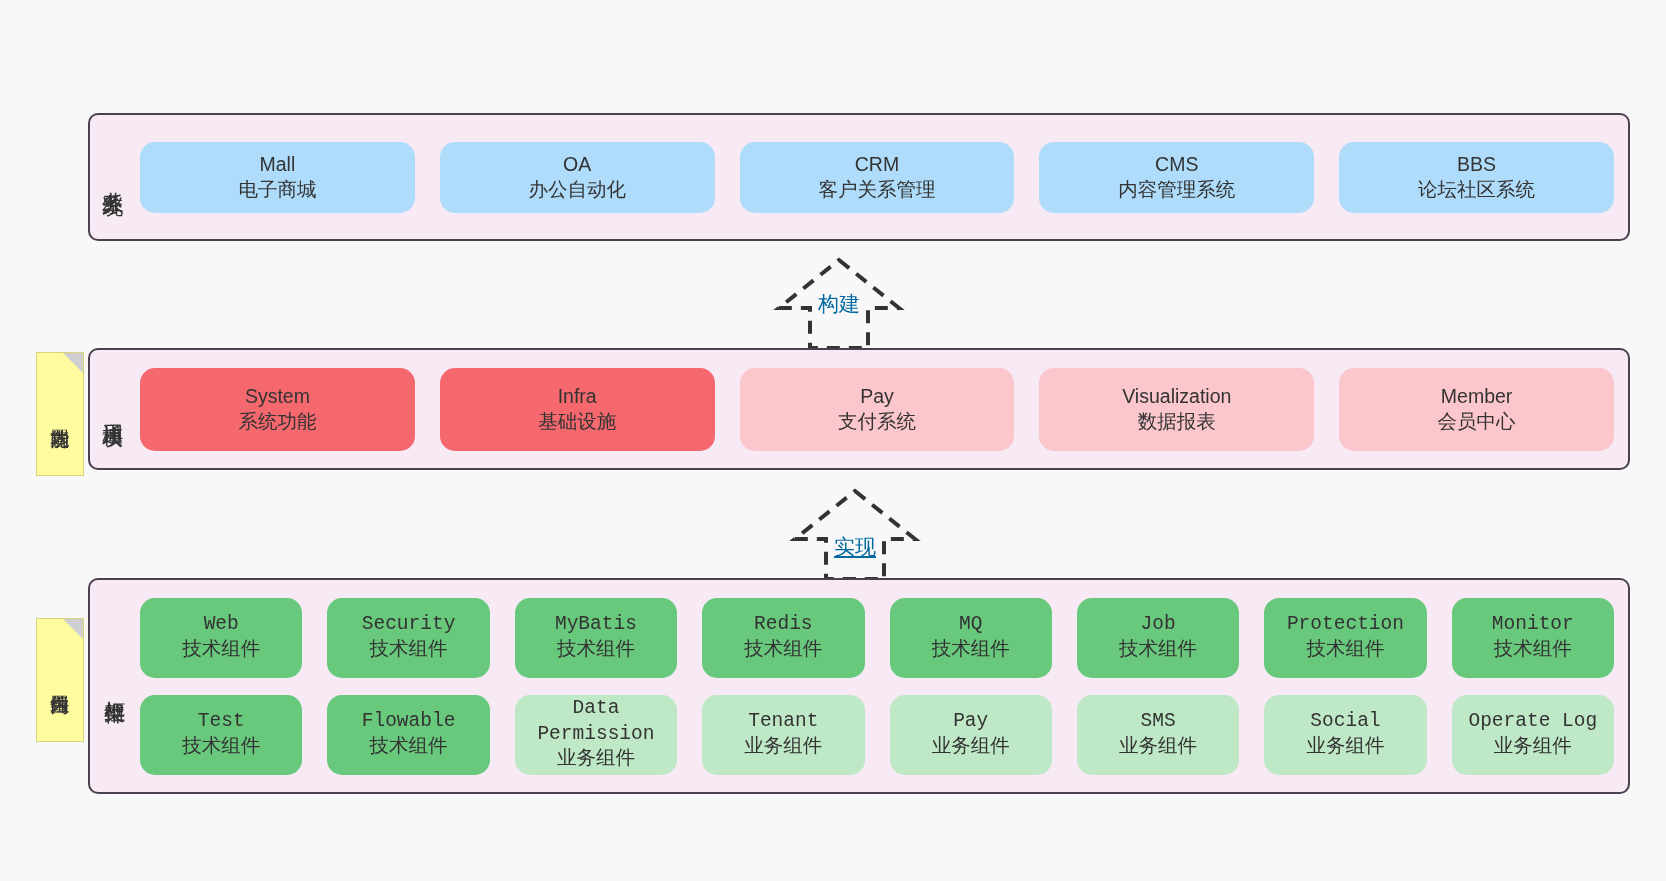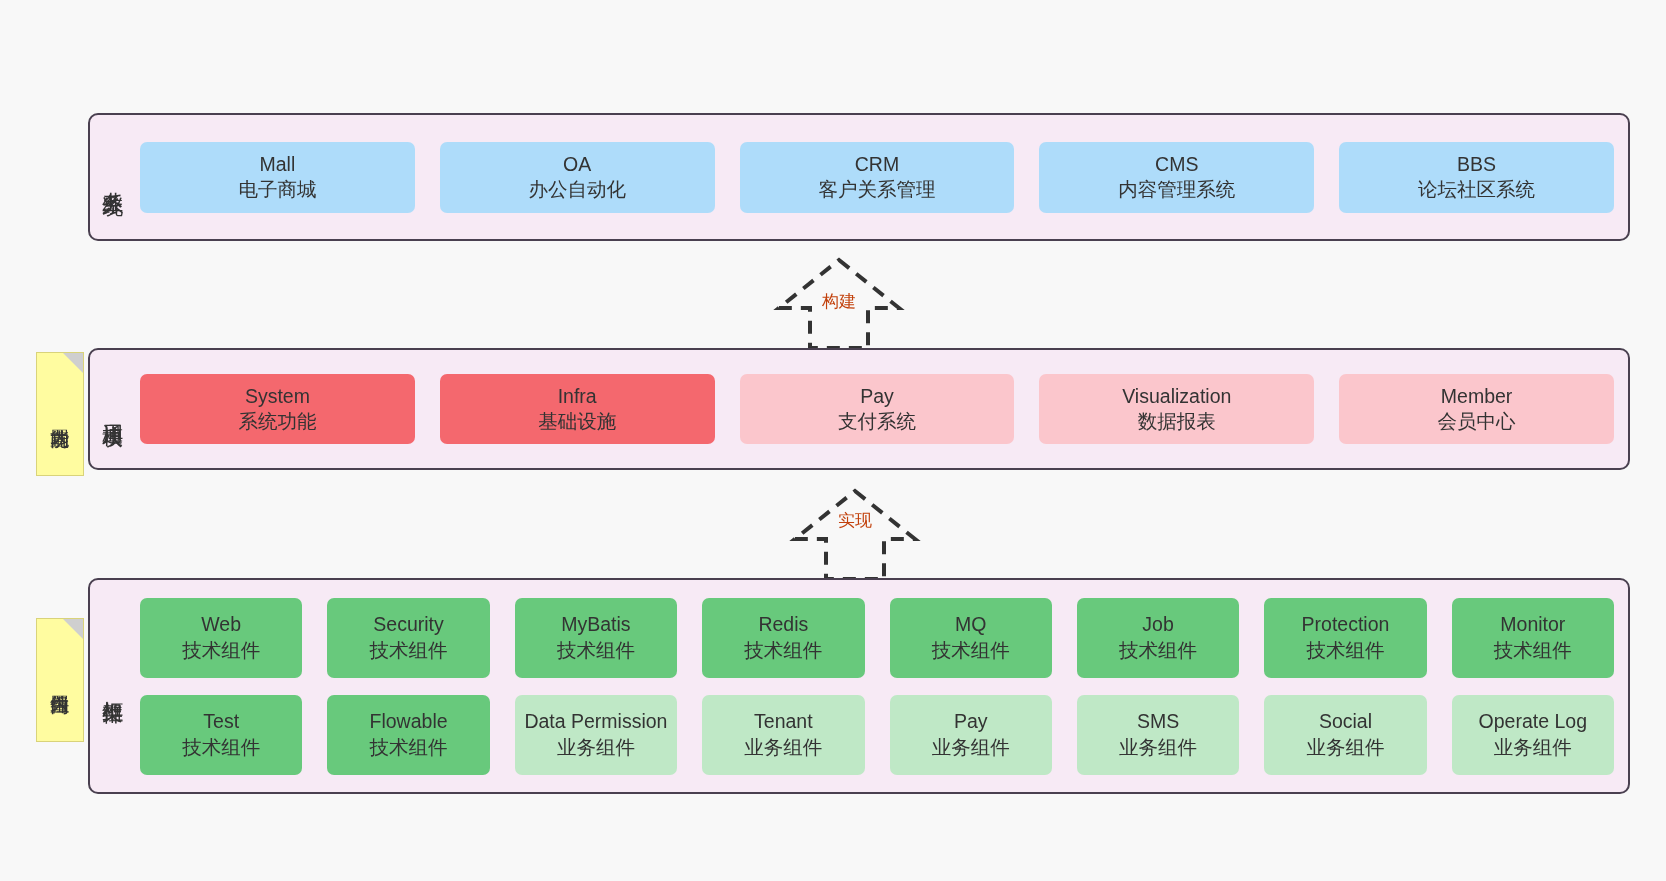"Mall" .card { border-radius: 7px -> 15px }
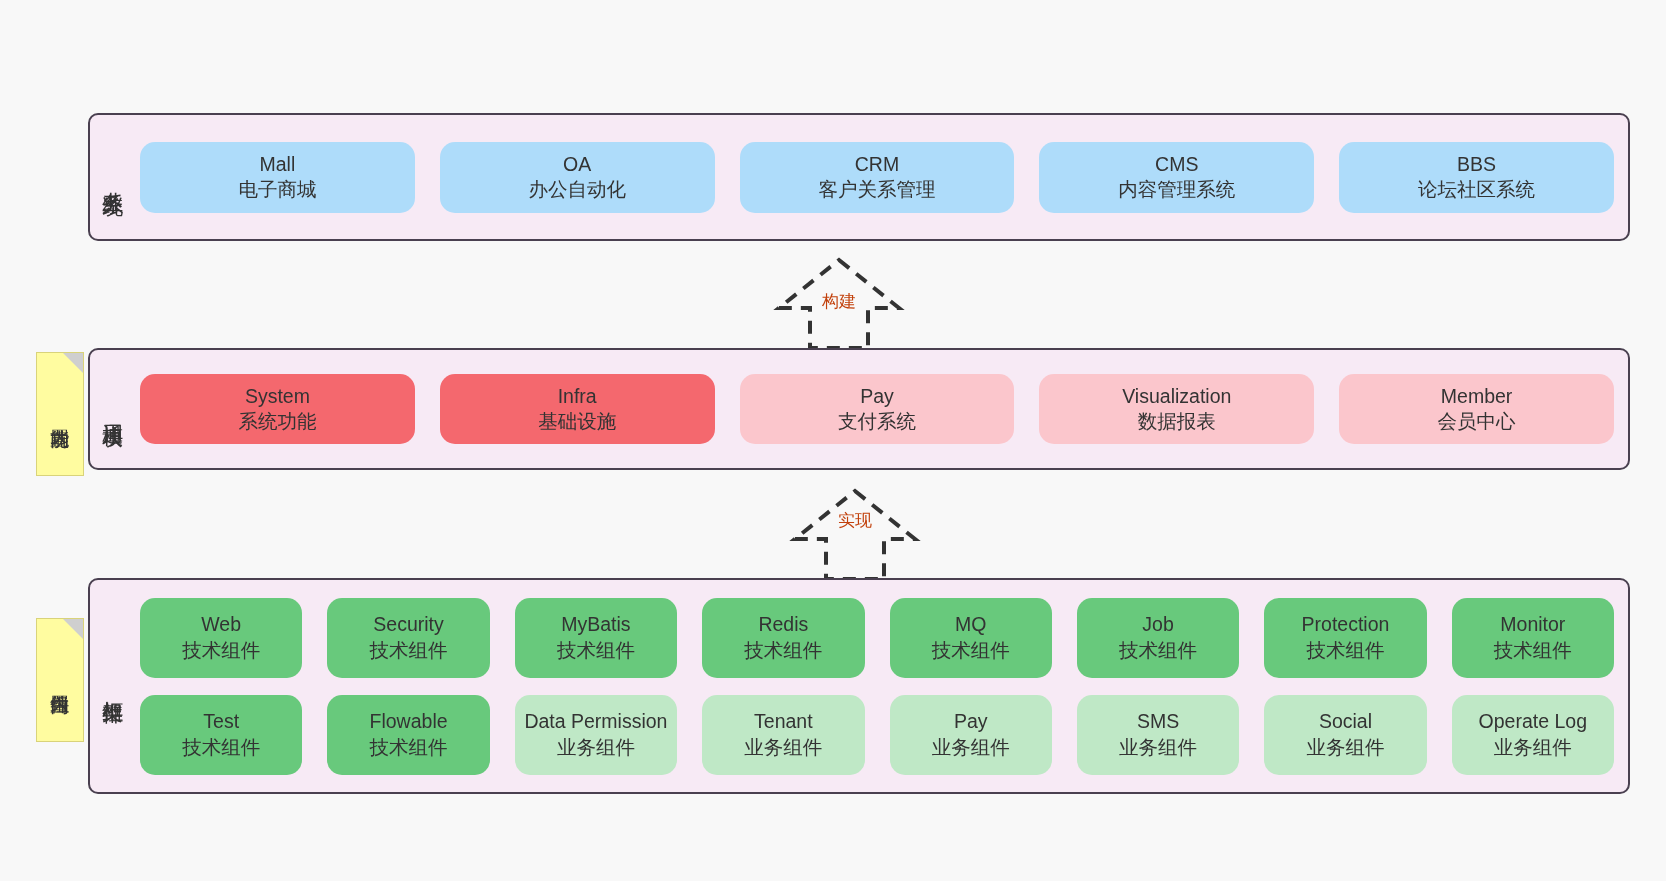"构建" .connector .lbl { color: #c2410c -> #0369a1; font-size: 17px -> 21px }
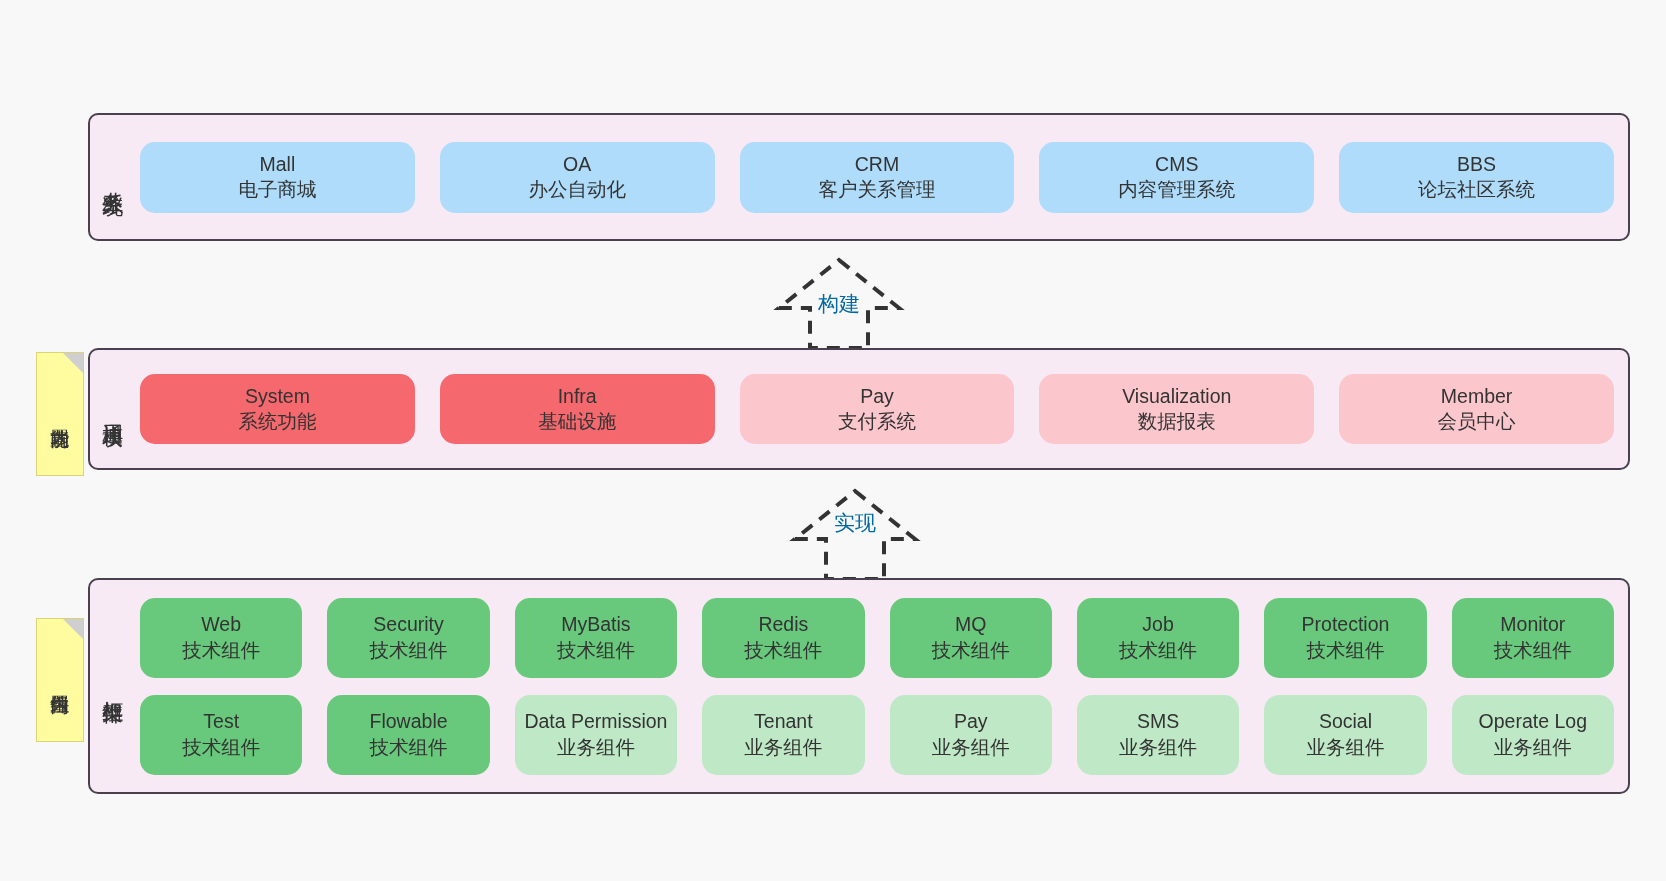"System" #layer-common .row { height: 70px -> 83px }
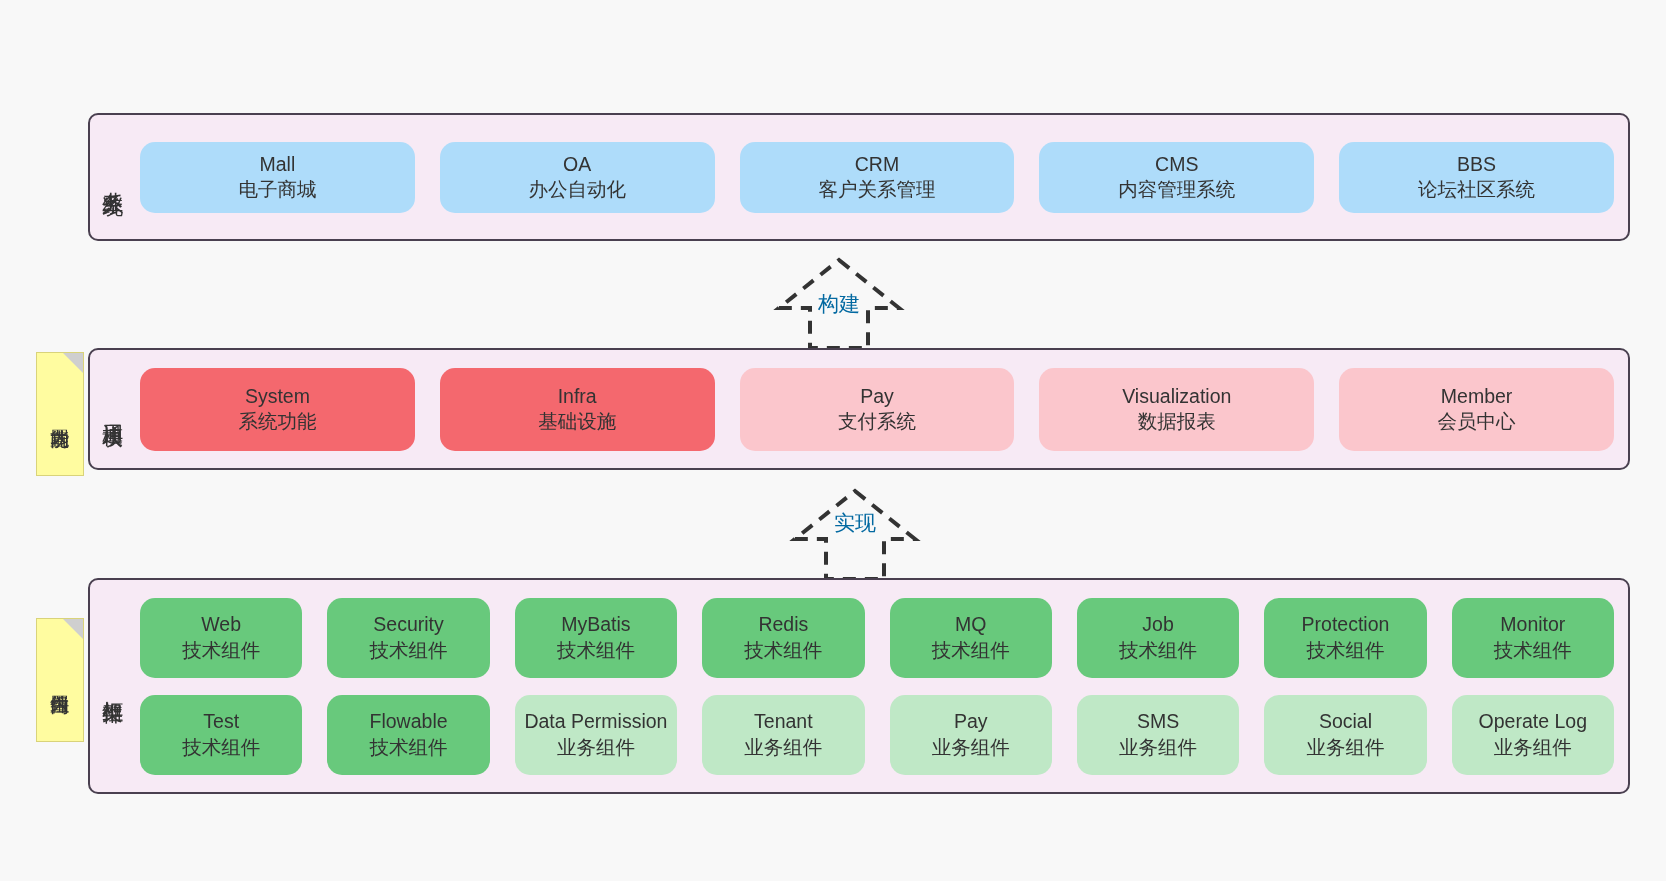"实现" #conn-impl .lbl { text-decoration: none -> underline; top: 22px -> 46px }
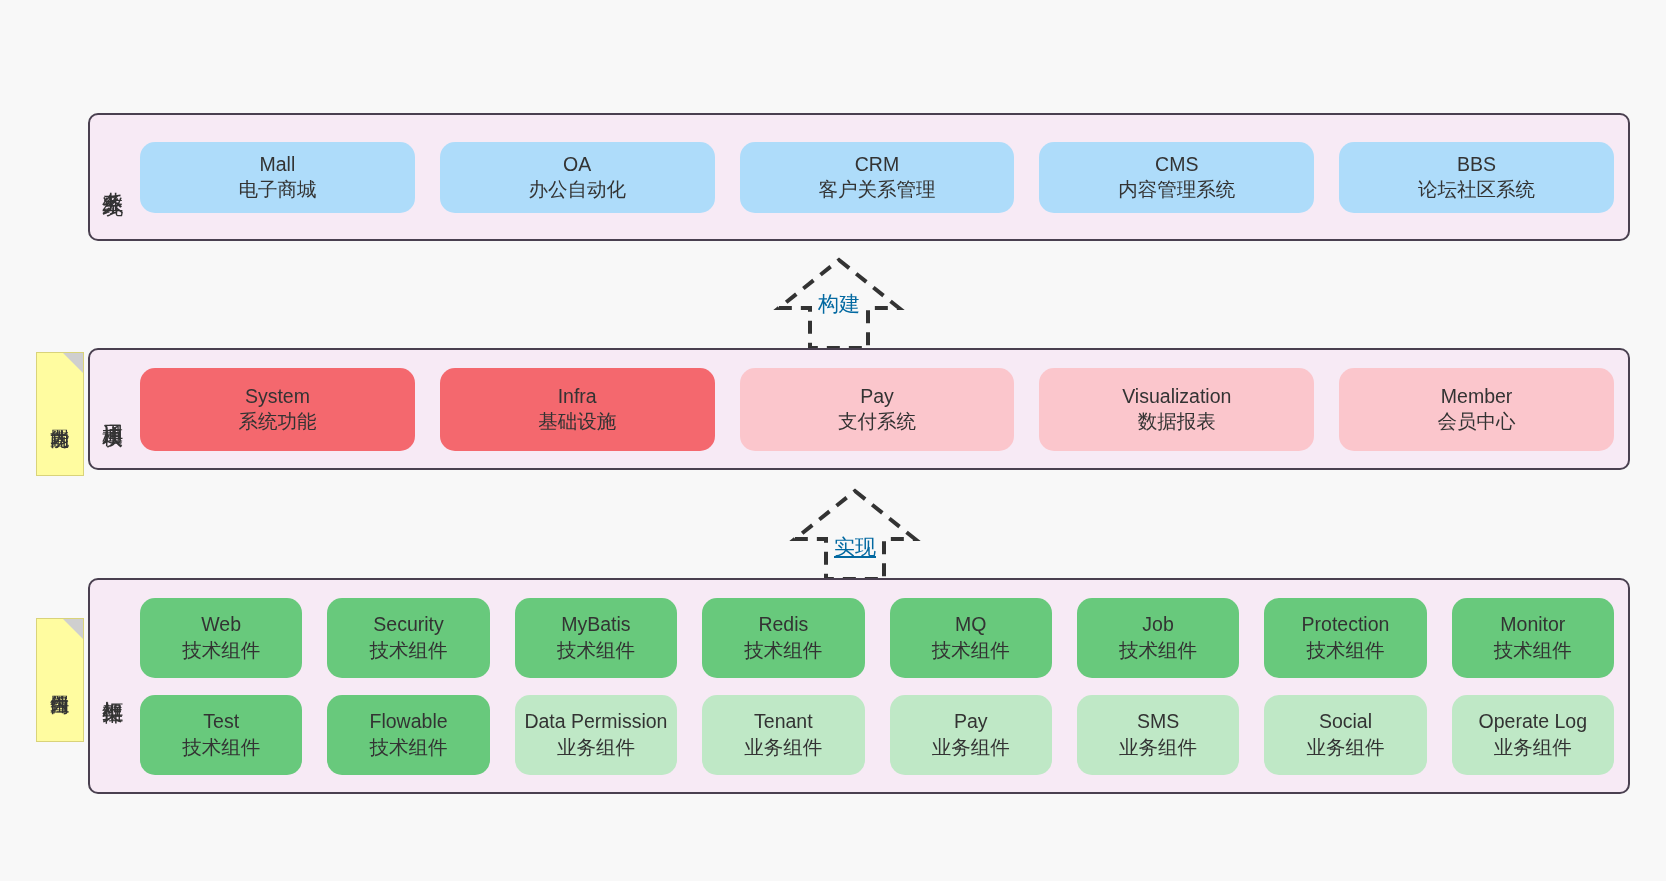"Web" #layer-framework { font-family: none -> Liberation Mono, monospace }
